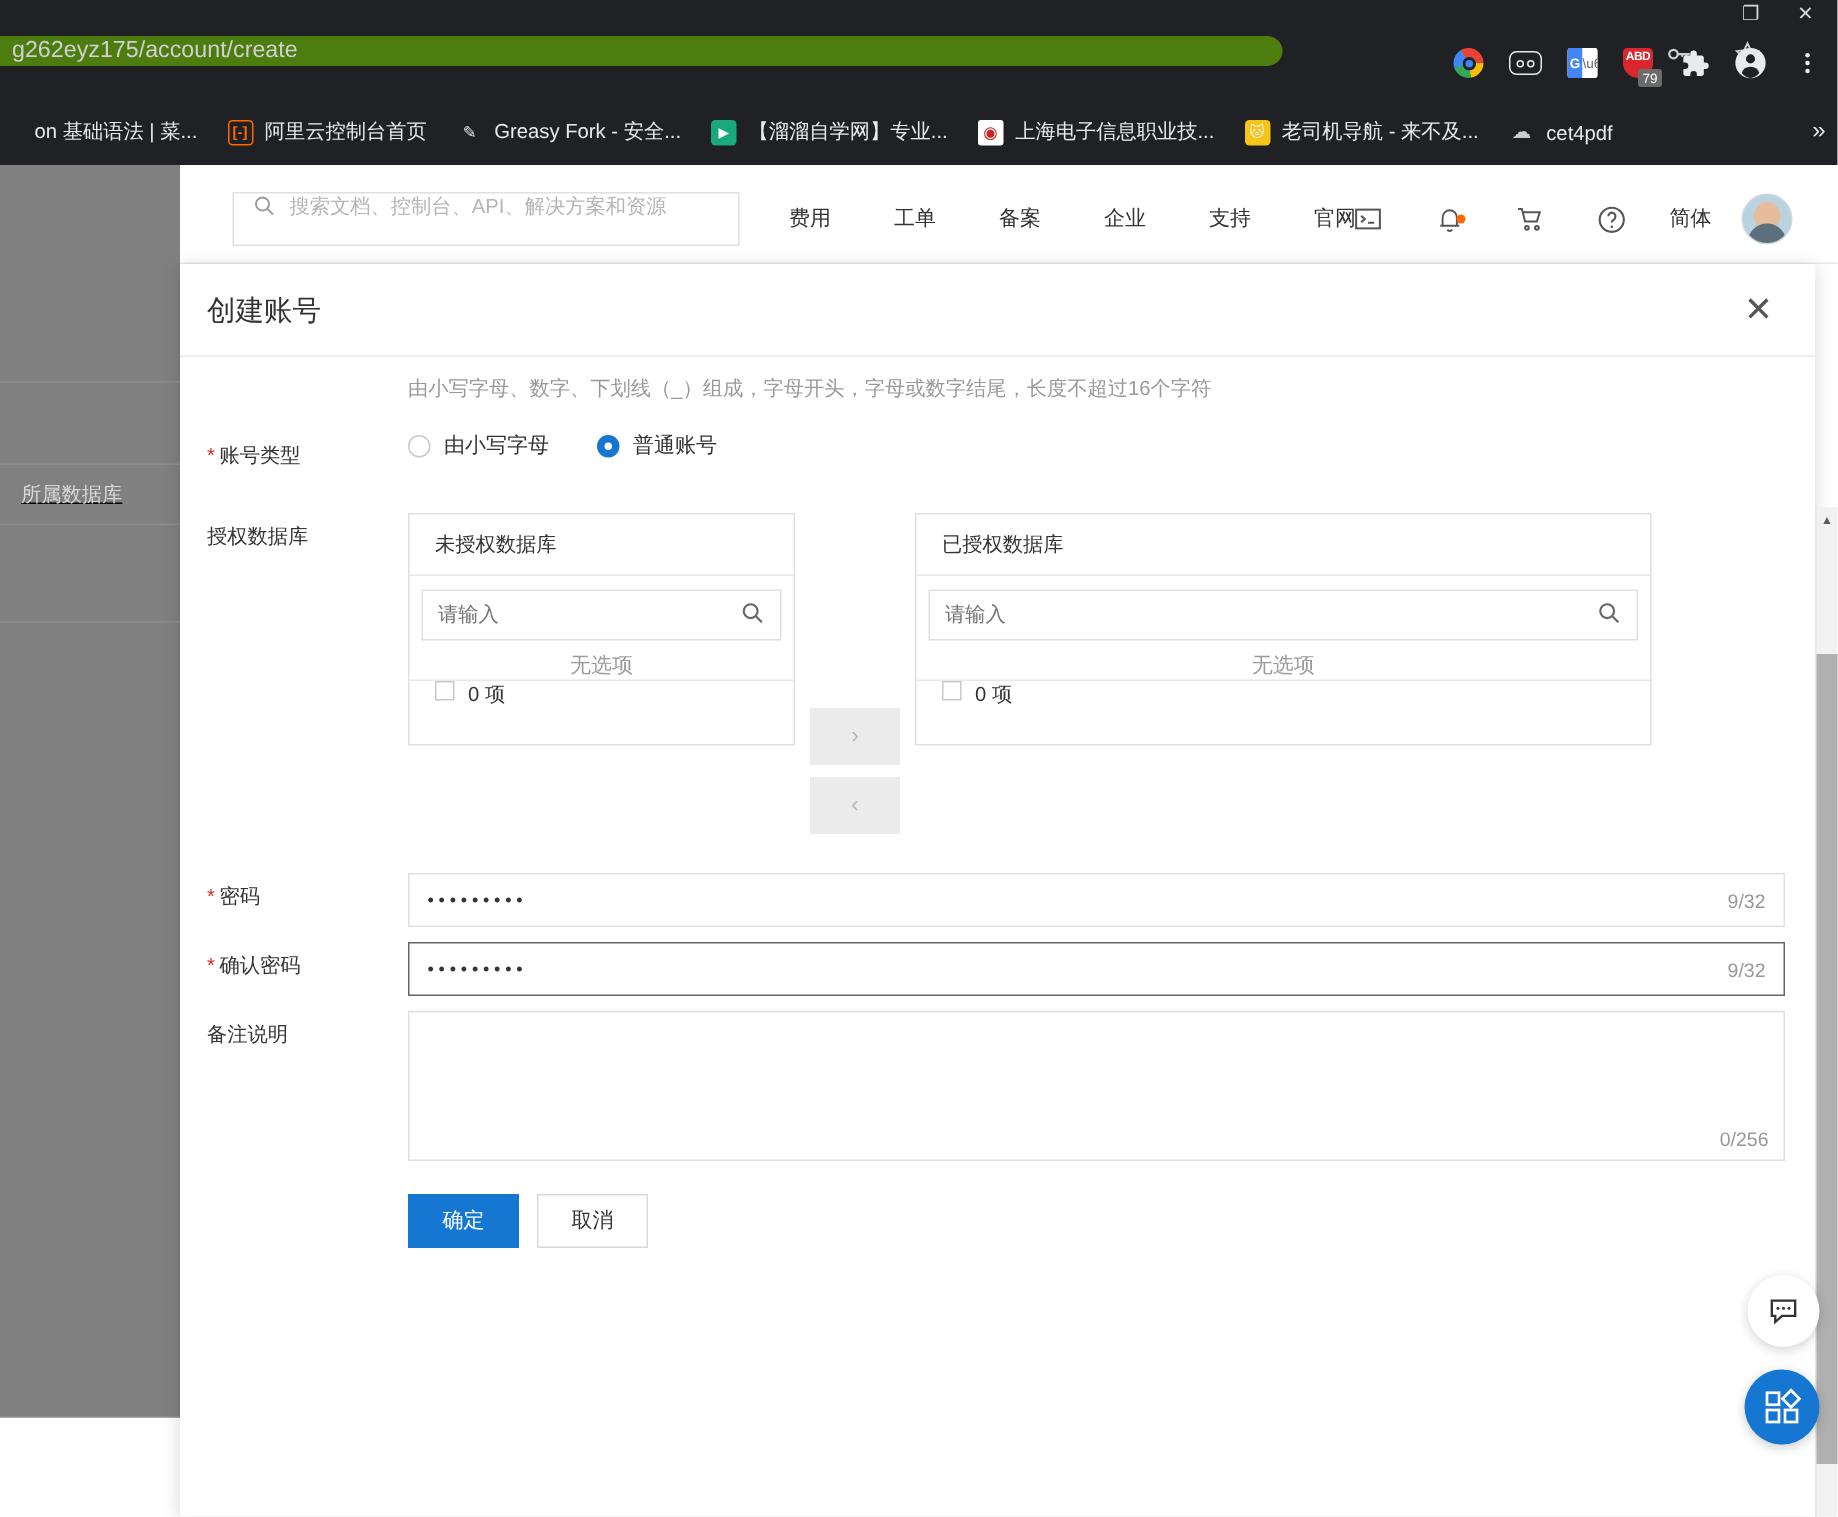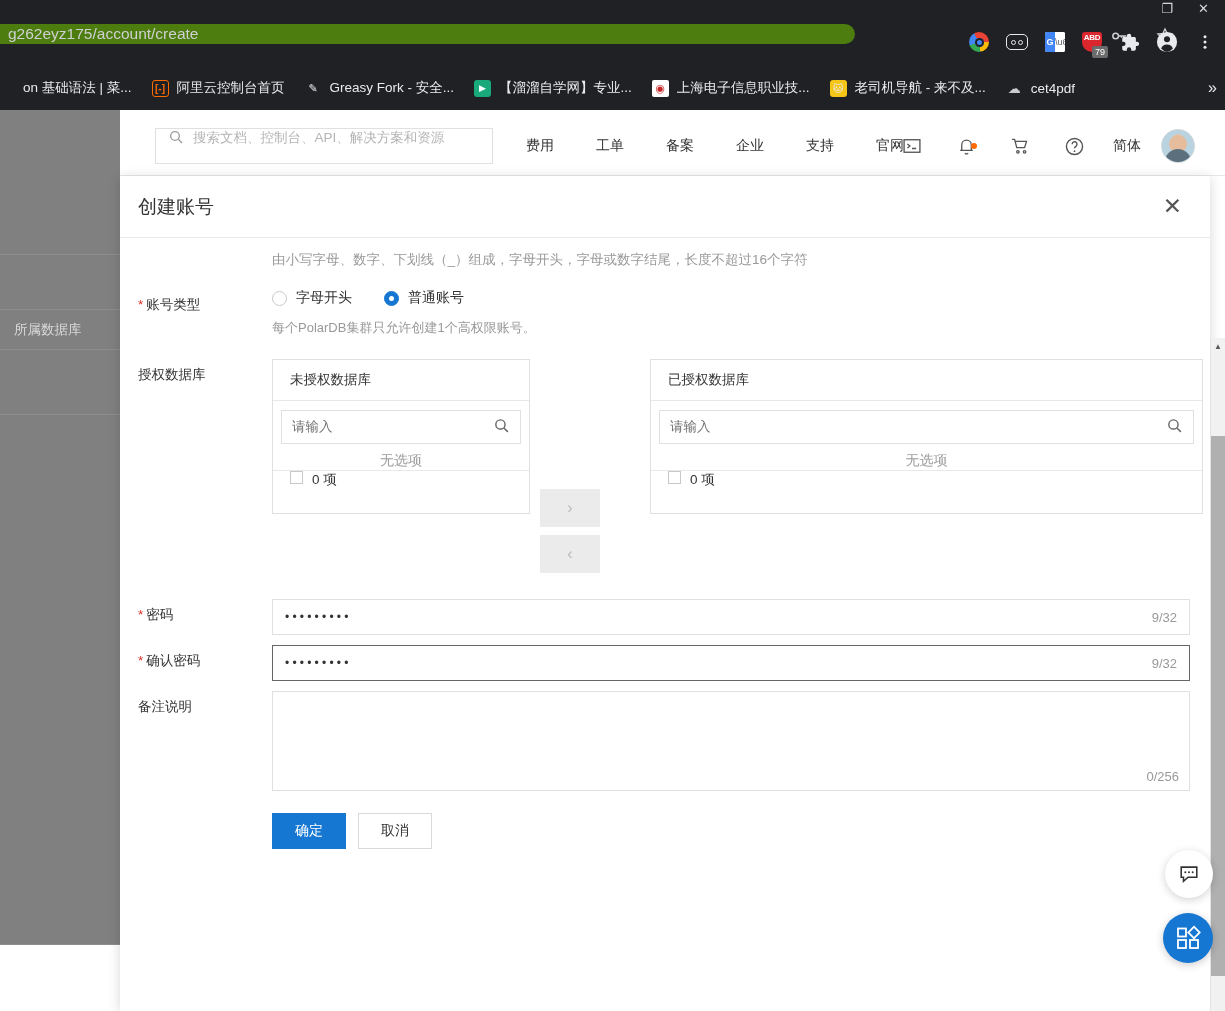"字母开头" span.rlabel { text: 字母开头 -> 由小写字母 }
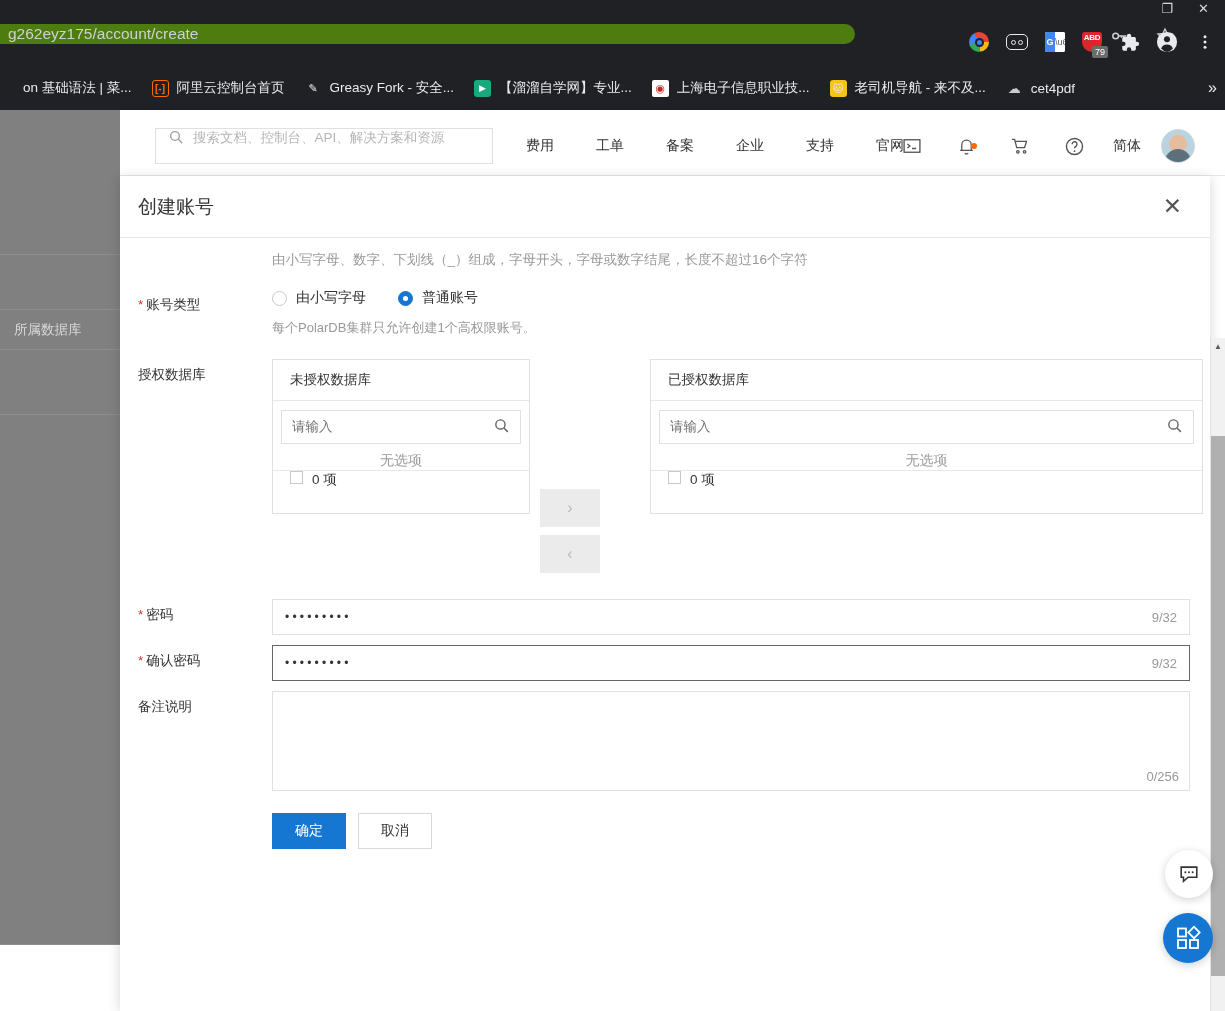"所属数据库" .dim-left { text-decoration: none -> underline }
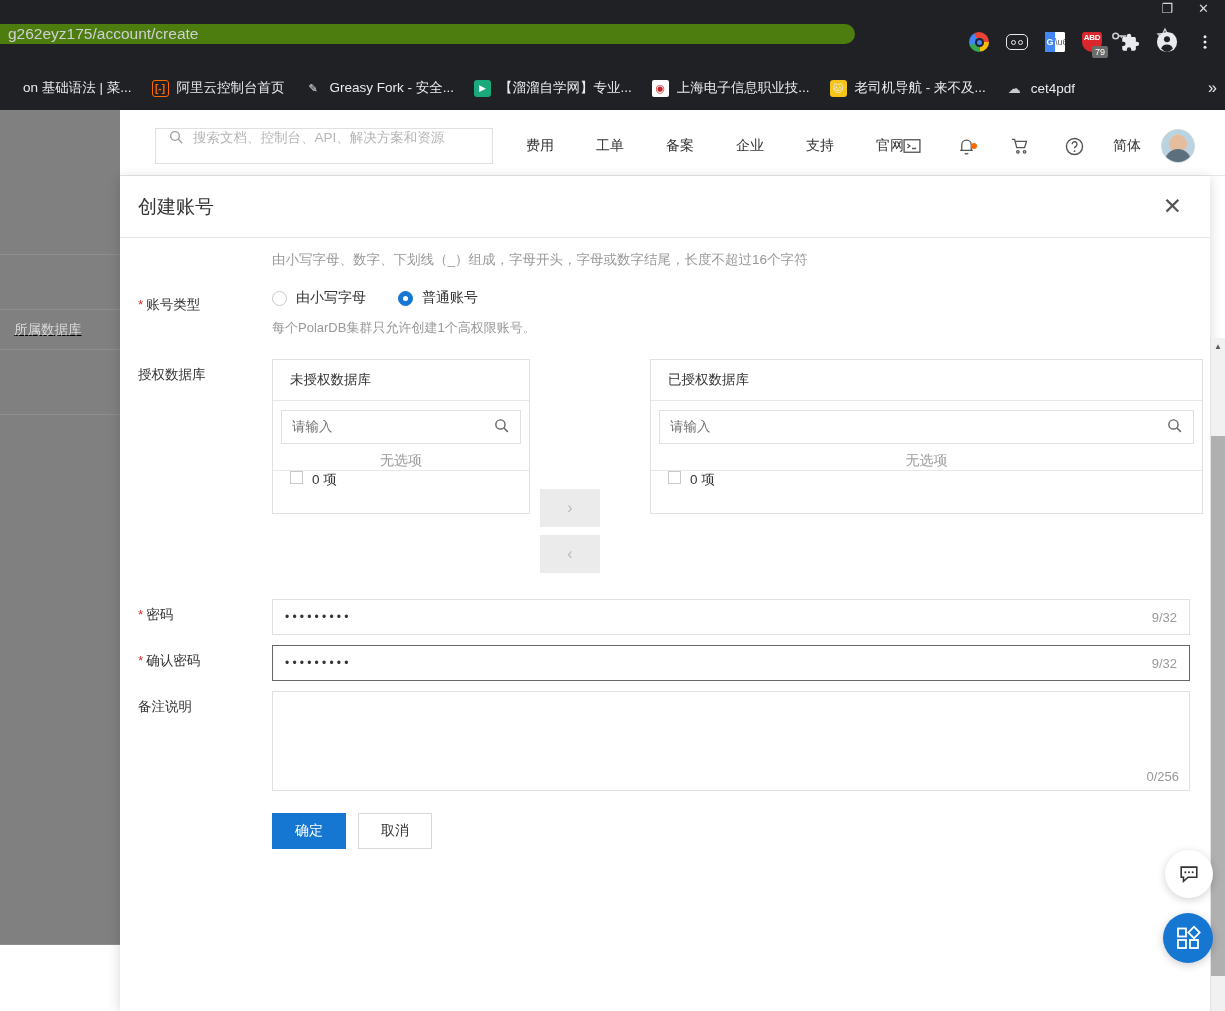"每个PolarDB集群只允许创建1个高权限账号。" div { html: <div> <span>每个PolarDB集群只允许创建1个高权限账号。</span> </div> -> none }
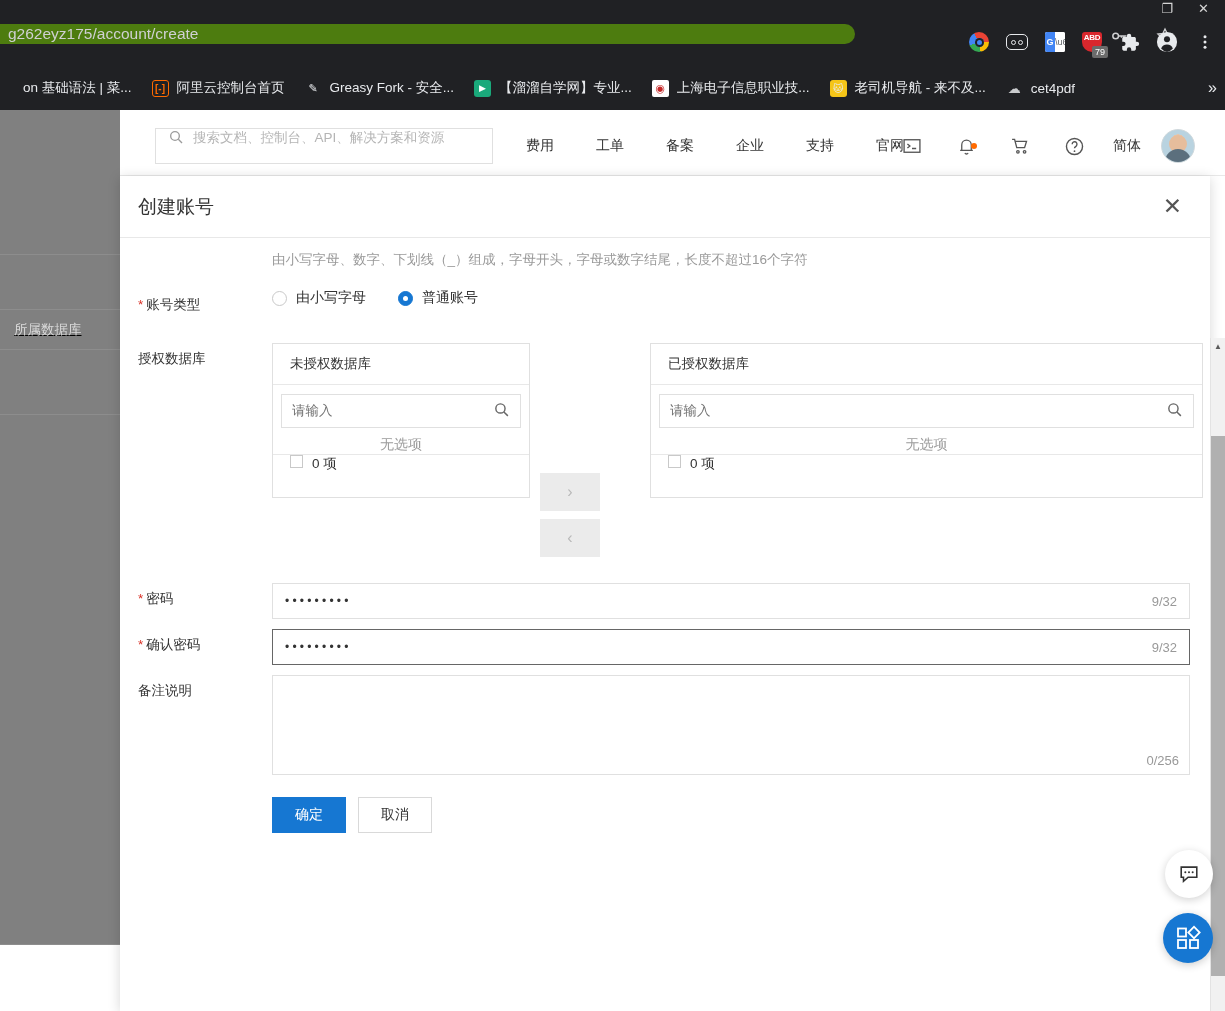"已授权数据库" .tpanel.right { margin-left: 40px -> none; width: 553px -> 491px }
